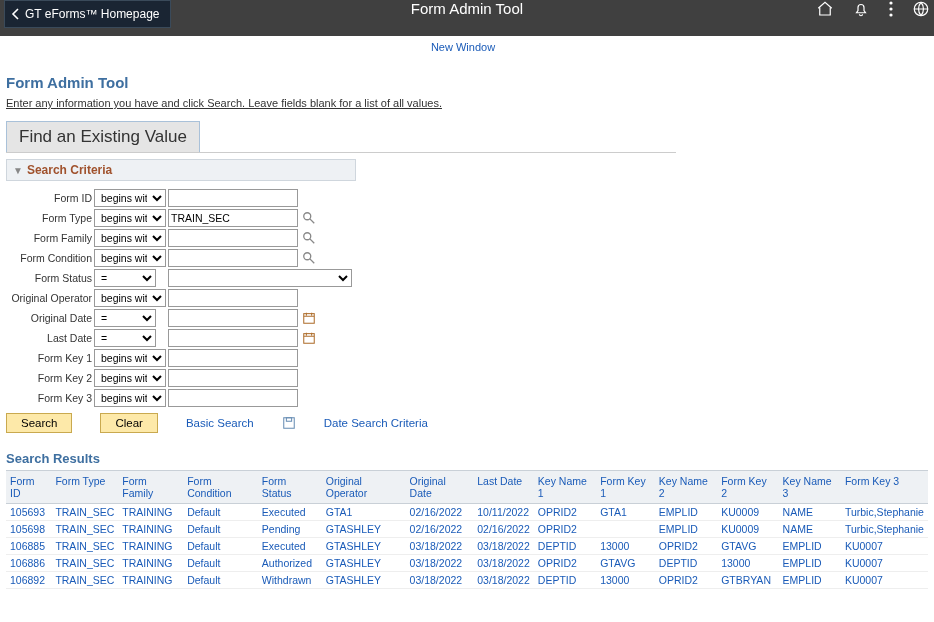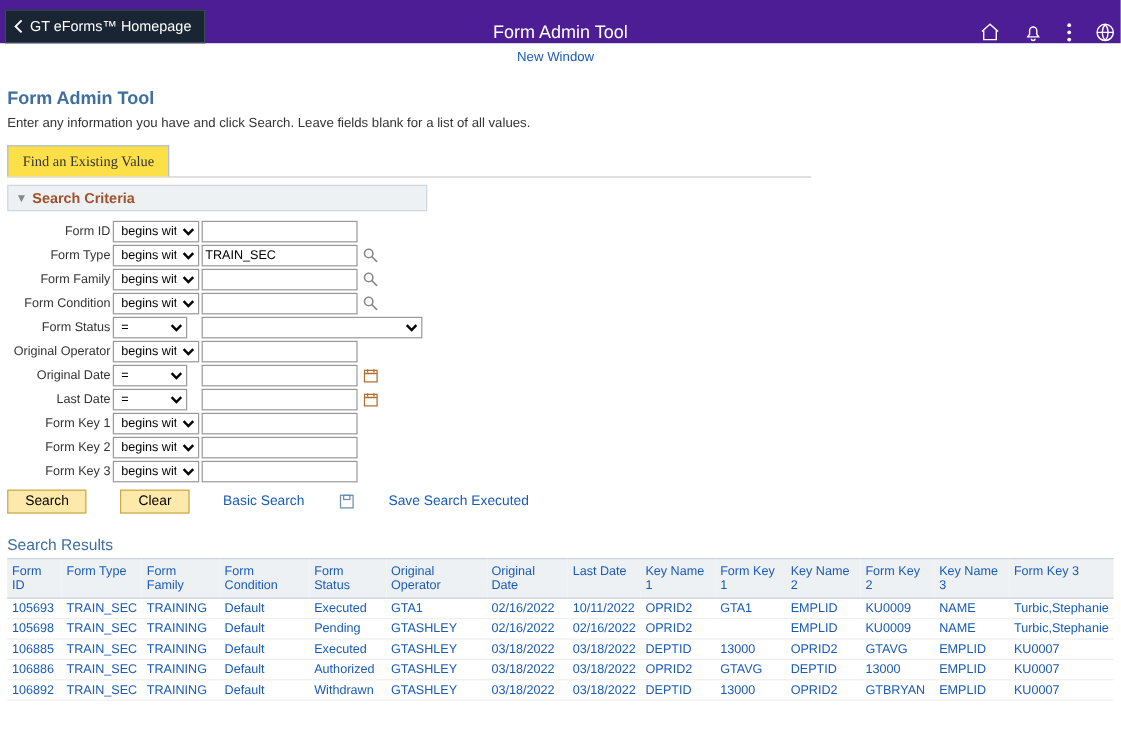"GT eForms™ Homepage" .topbar { align-items: flex-end -> flex-start; background: #4c1d95 -> #404040 }
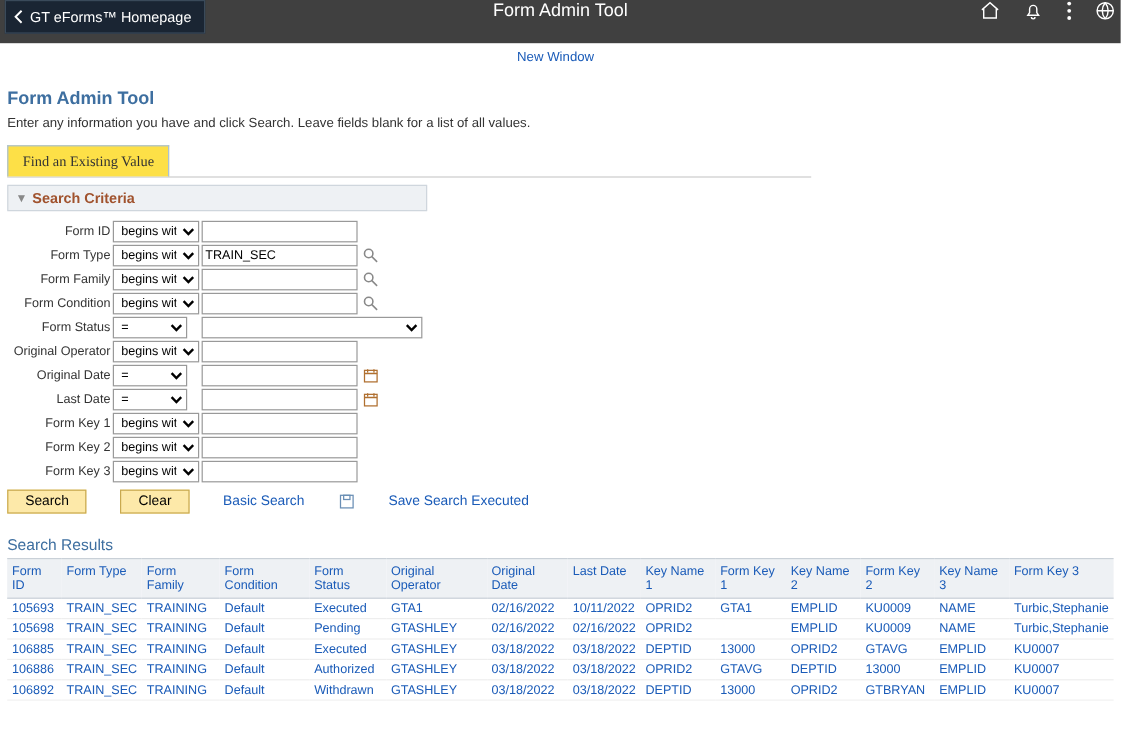"Enter any information you have" .help-text { text-decoration: none -> underline }
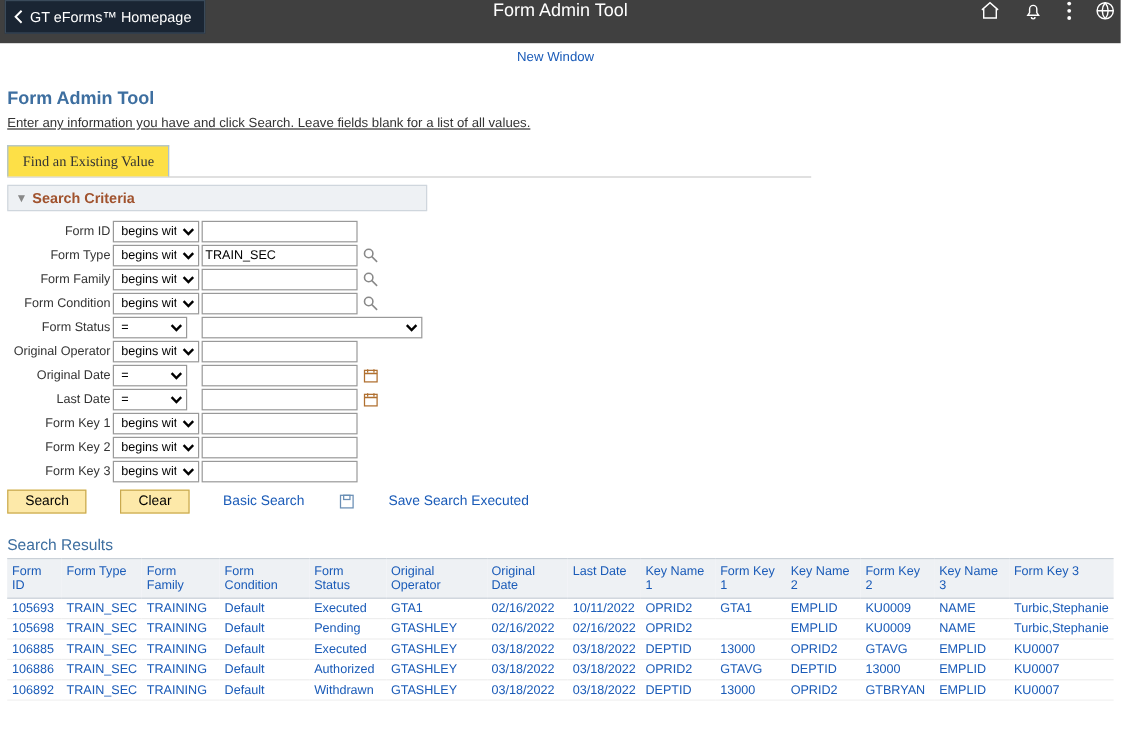"Find an Existing Value" .tab { background: #fde047 -> #e5e5e5; font-family: Liberation Serif, serif -> none; font-size: 12px -> 17px }
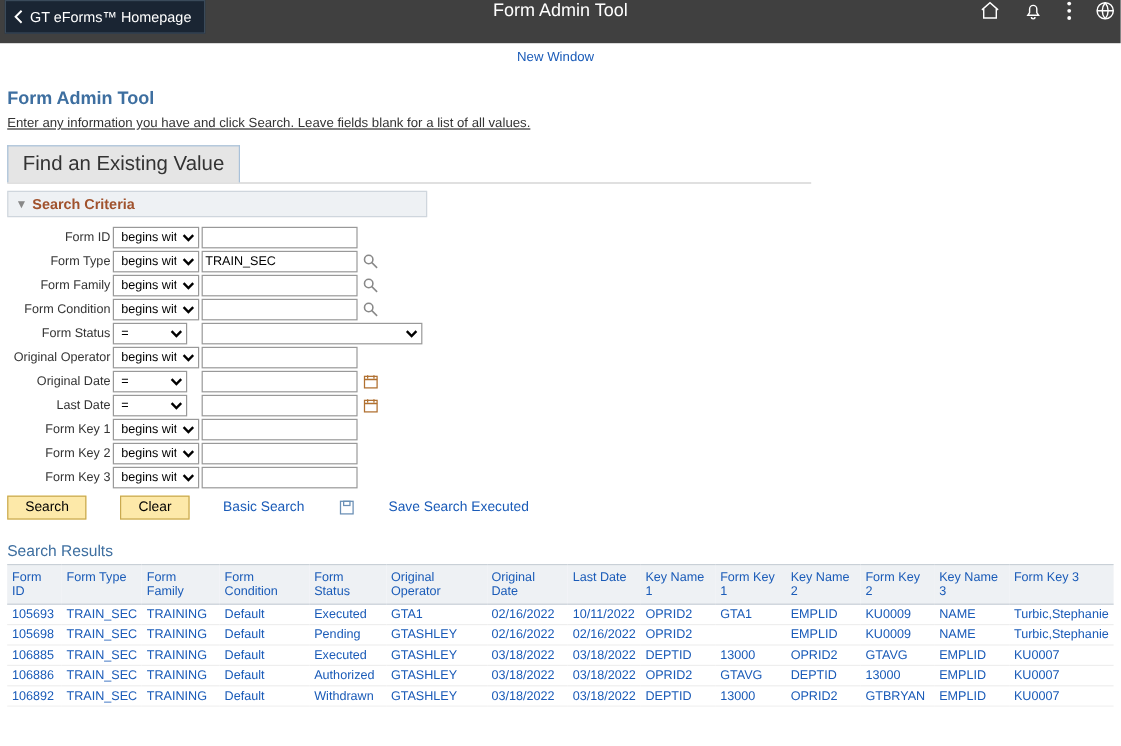"Save Search Executed" span.link { text: Save Search Executed -> Date Search Criteria }
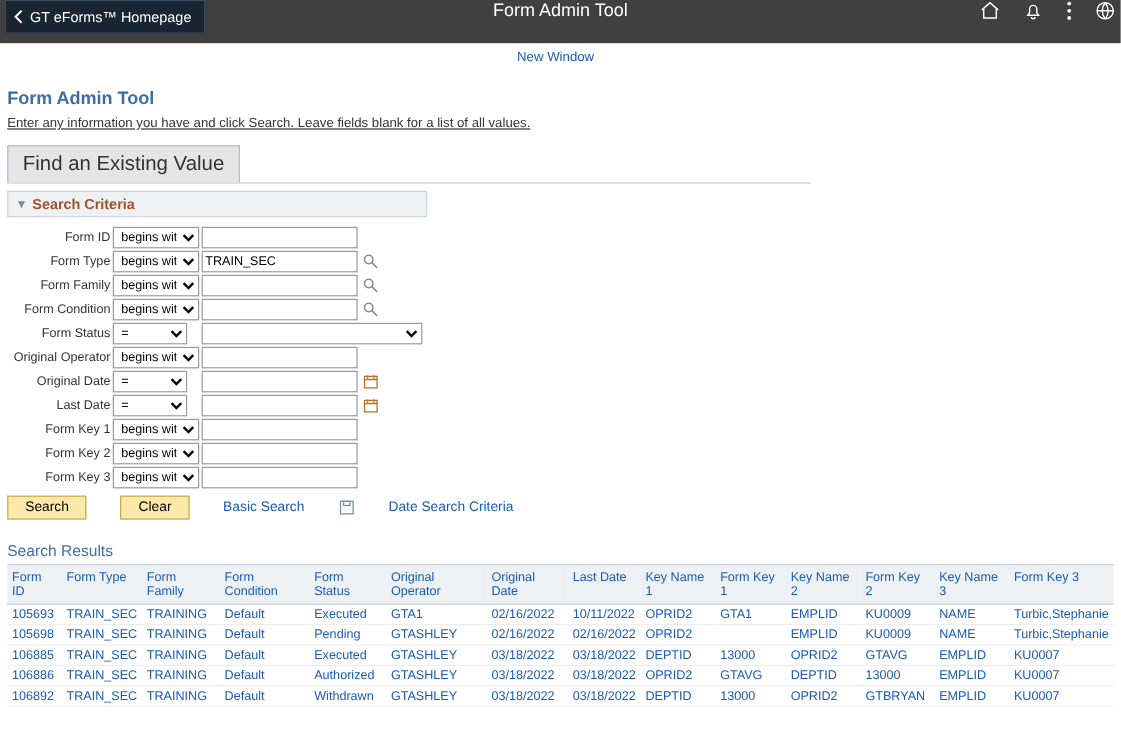"Search Results" h2.results-title { font-weight: normal -> bold }
